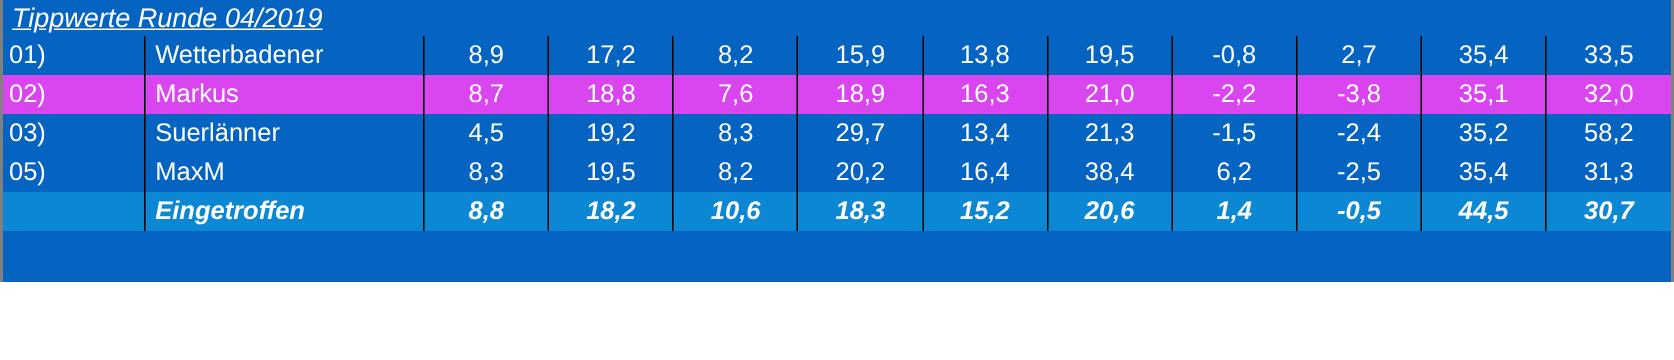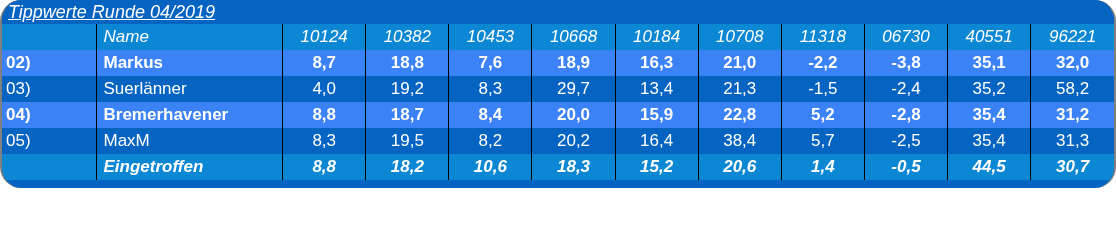"Tippwerte Runde 04/2019" #sheet { border-radius: 21px -> none }
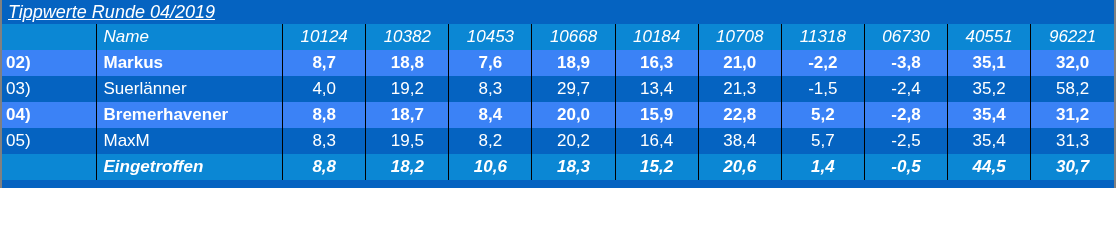"01)" tr.data-row { html: none -> <tr> <td>01)</td> <td>Wetterbadener</td> <td>8,9</td> <td>17,2</td> <td>8,2</td> <td>15,9</td> <td>13,8</td> <td>19,5</td> <td>-0,8</td> <td>2,7</td> <td>35,4</td> <td>33,5</td> </tr> }
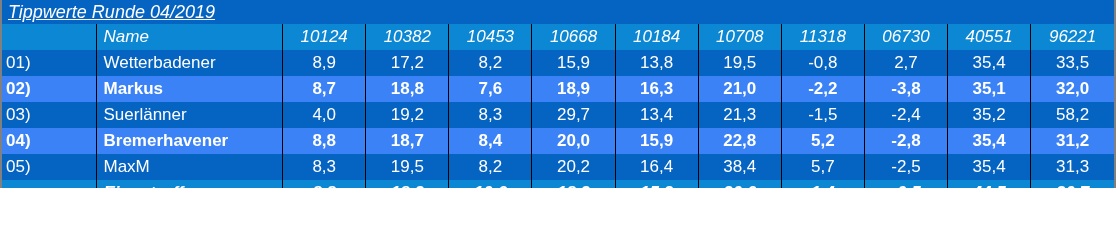"Name" tr.hdr-row { html: <tr> <td></td> <td>Name</td> <td>10124</td> <td>10382</td> <td>10453</td> <td>10668</td> <td>10184</td> <td>10708</td> <td>11318</td> <td>06730</td> <td>40551</td> <td>96221</td> </tr> -> none }
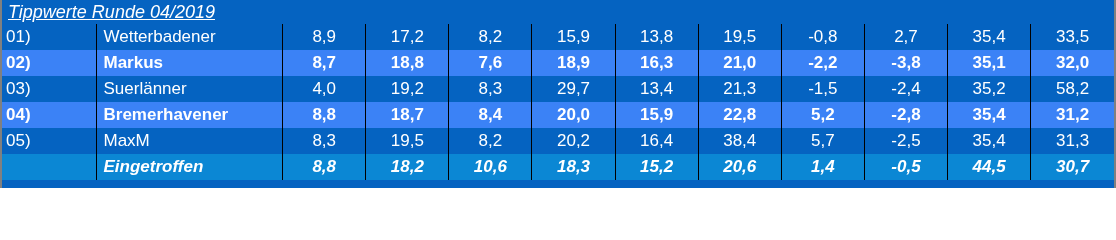"02)" .data-row.even td { background: #3b82f6 -> #d946ef; font-weight: bold -> none }
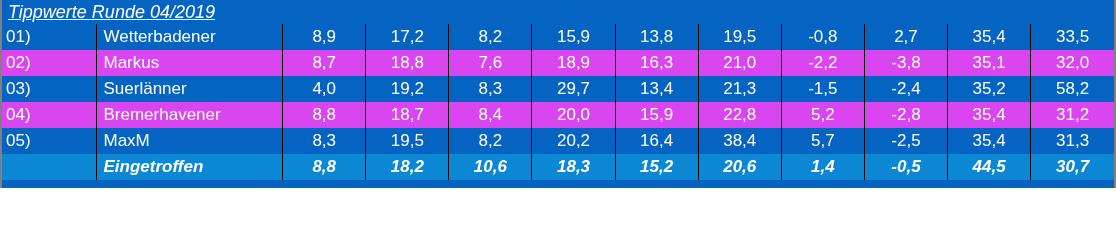"4,0" td.c-num { text: 4,0 -> 4,5 }
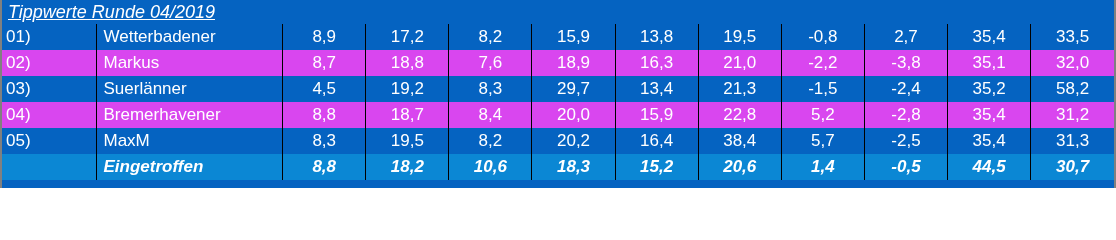"04)" tr.data-row { html: <tr> <td>04)</td> <td>Bremerhavener</td> <td>8,8</td> <td>18,7</td> <td>8,4</td> <td>20,0</td> <td>15,9</td> <td>22,8</td> <td>5,2</td> <td>-2,8</td> <td>35,4</td> <td>31,2</td> </tr> -> none }
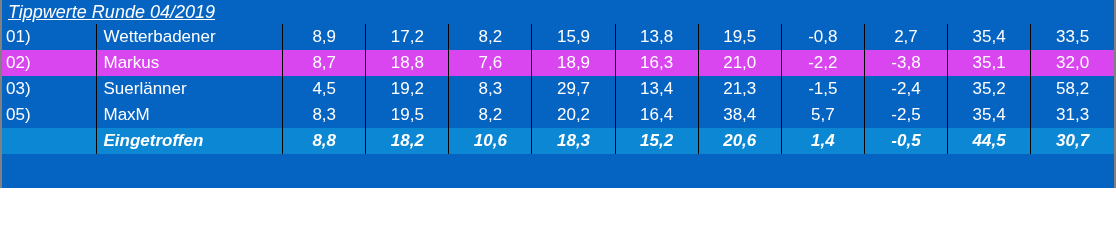"5,7" td.c-num { text: 5,7 -> 6,2 }
